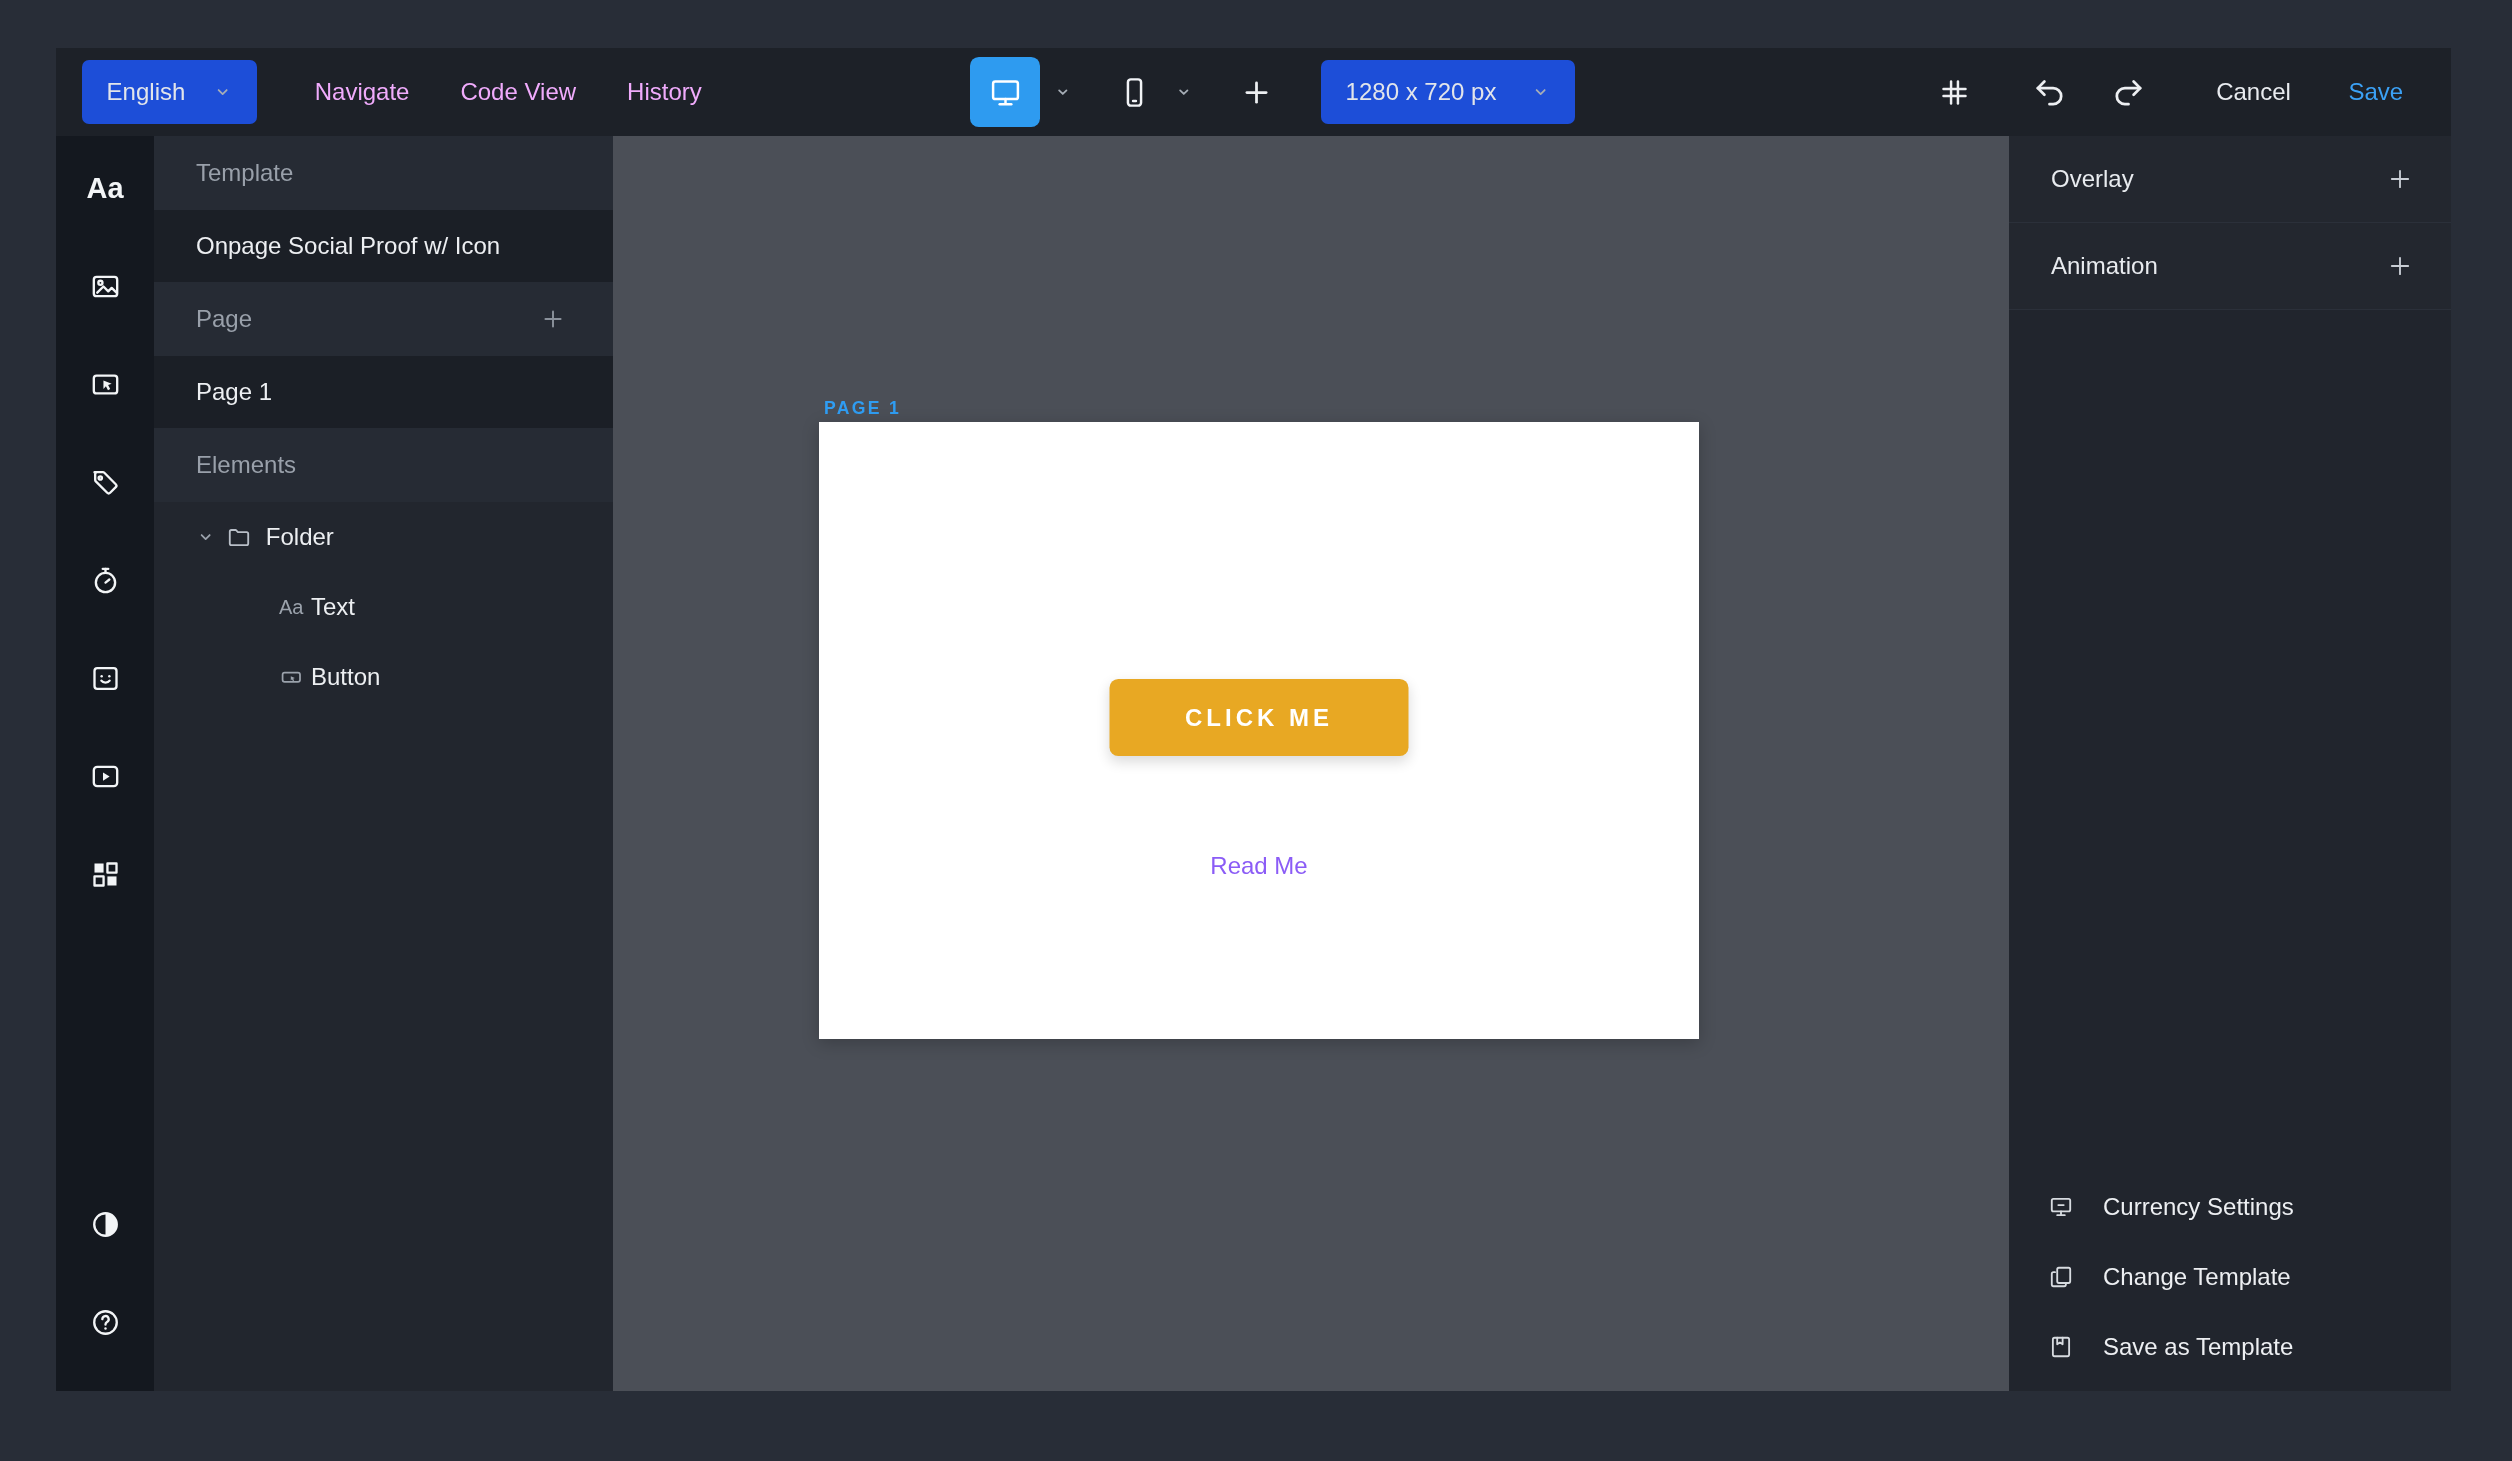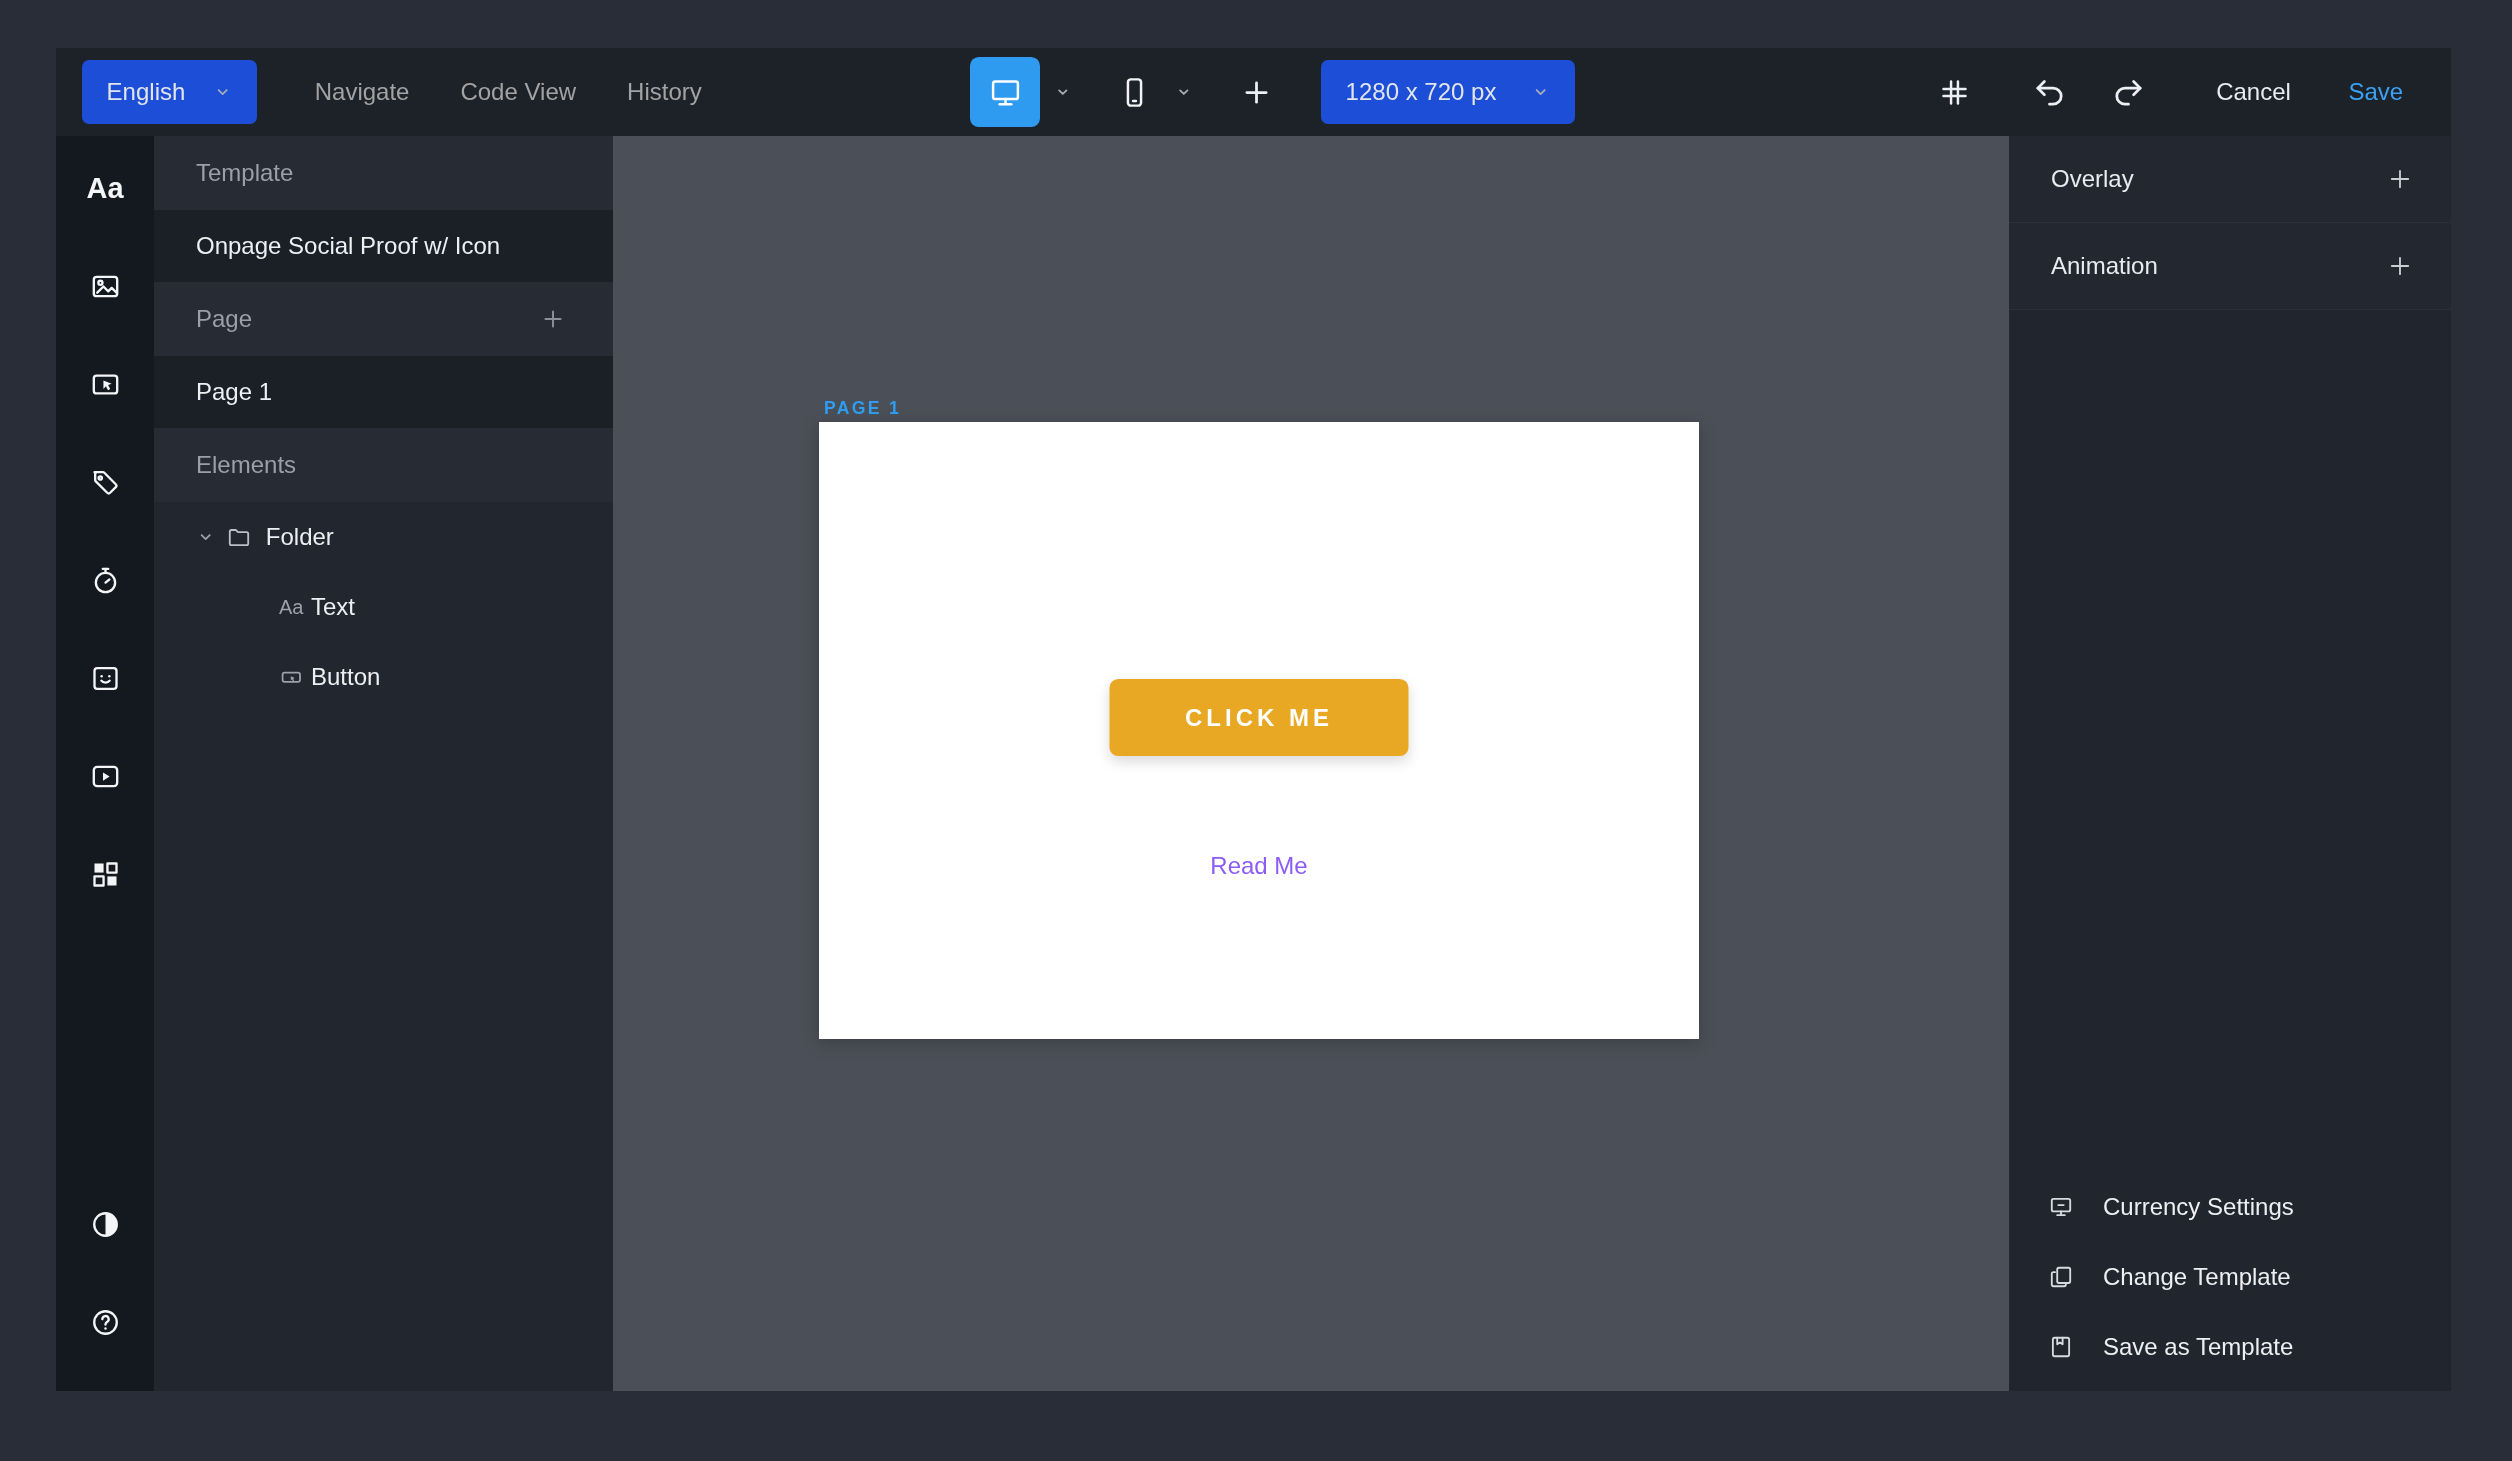"Navigate" .menu-item { color: #a3a3a3 -> #f0abfc }
